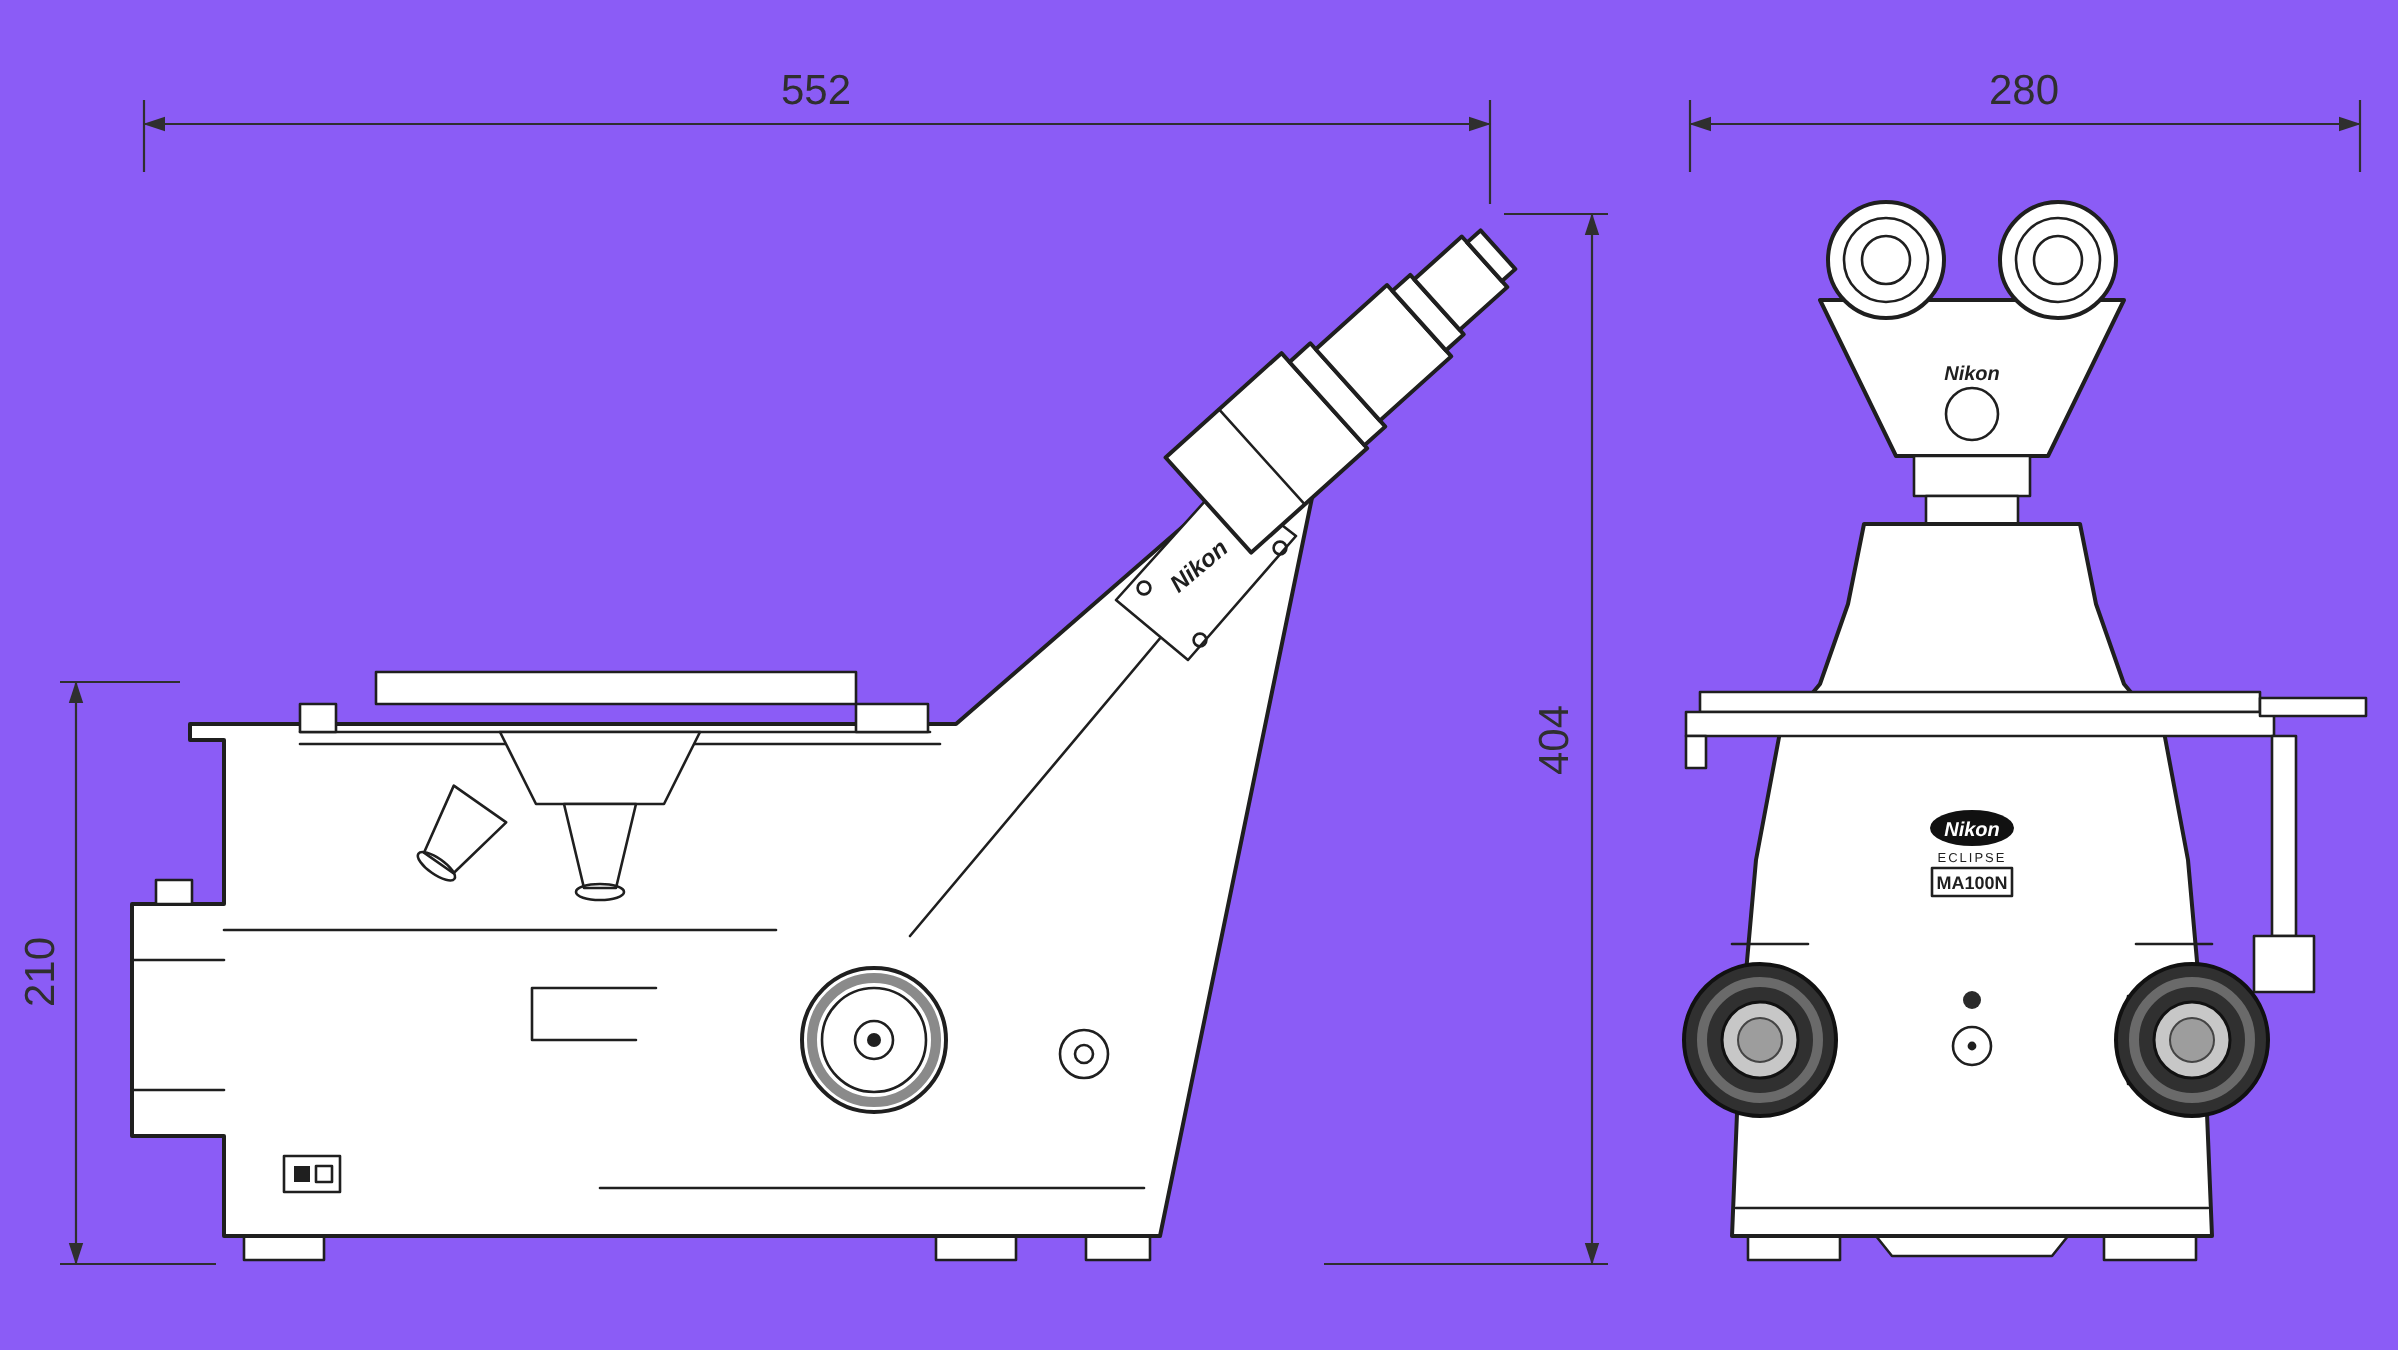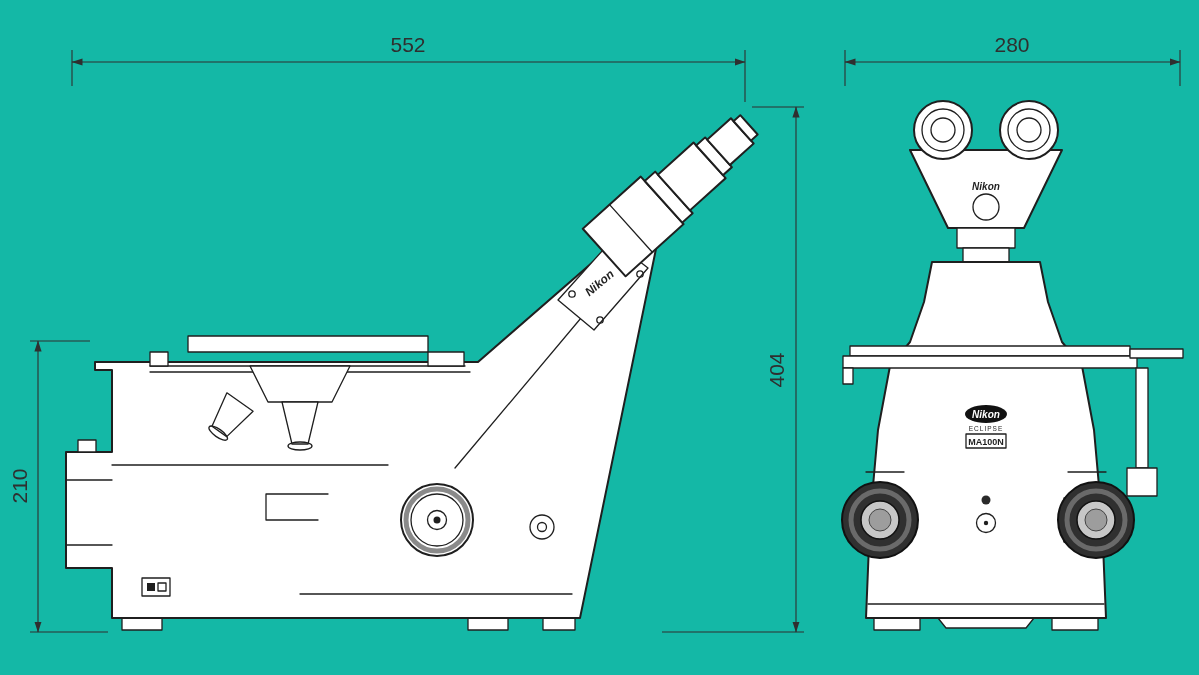"552" .stage { background: #14b8a6 -> #8b5cf6 }
